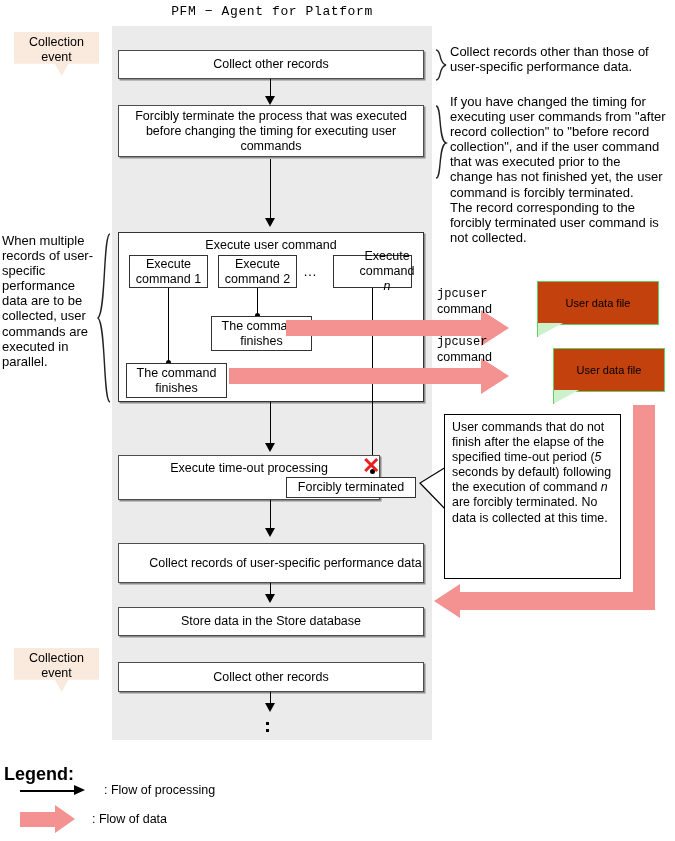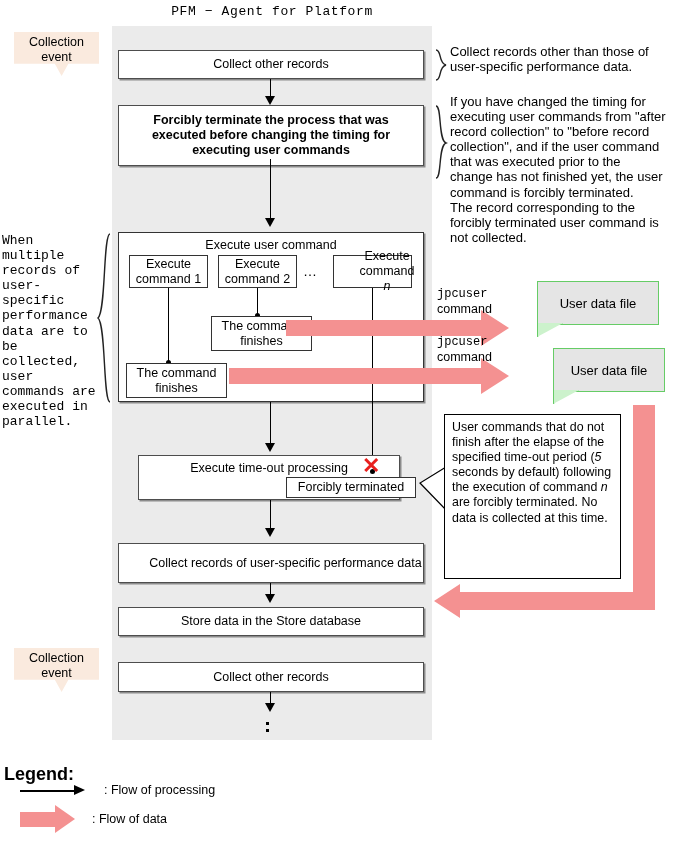"Forcibly terminate the process that" div.abs { font-weight: bold -> none; height: 61px -> 52px }
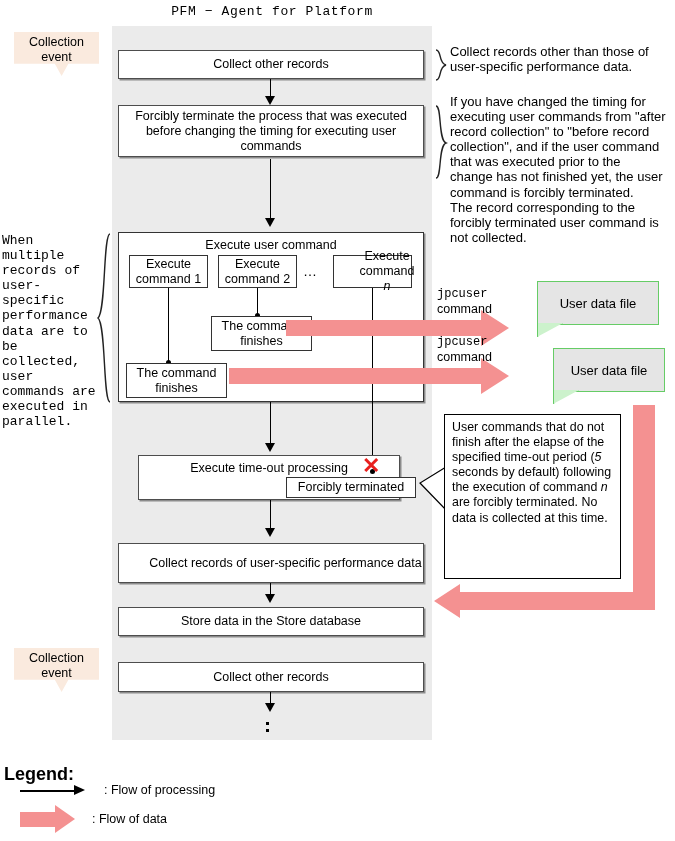"When multiple records of user-specific" div.abs { font-family: Liberation Mono, monospace -> none }
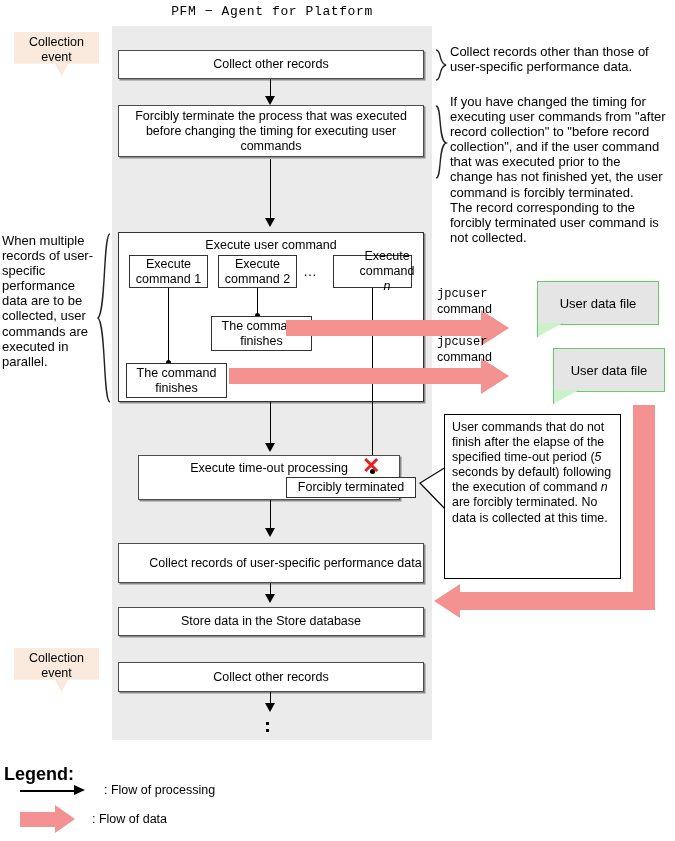"User data file" .datafile { background: #e5e5e5 -> #c2410c; font-size: 13px -> 11px }
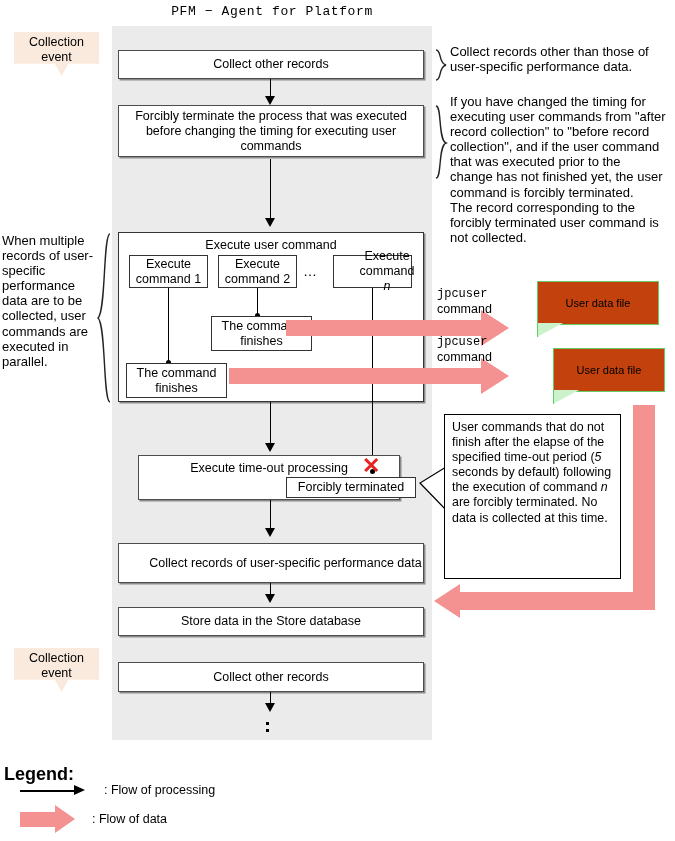"Execute time-out processing" div.abs { margin-left: 20px -> none }
